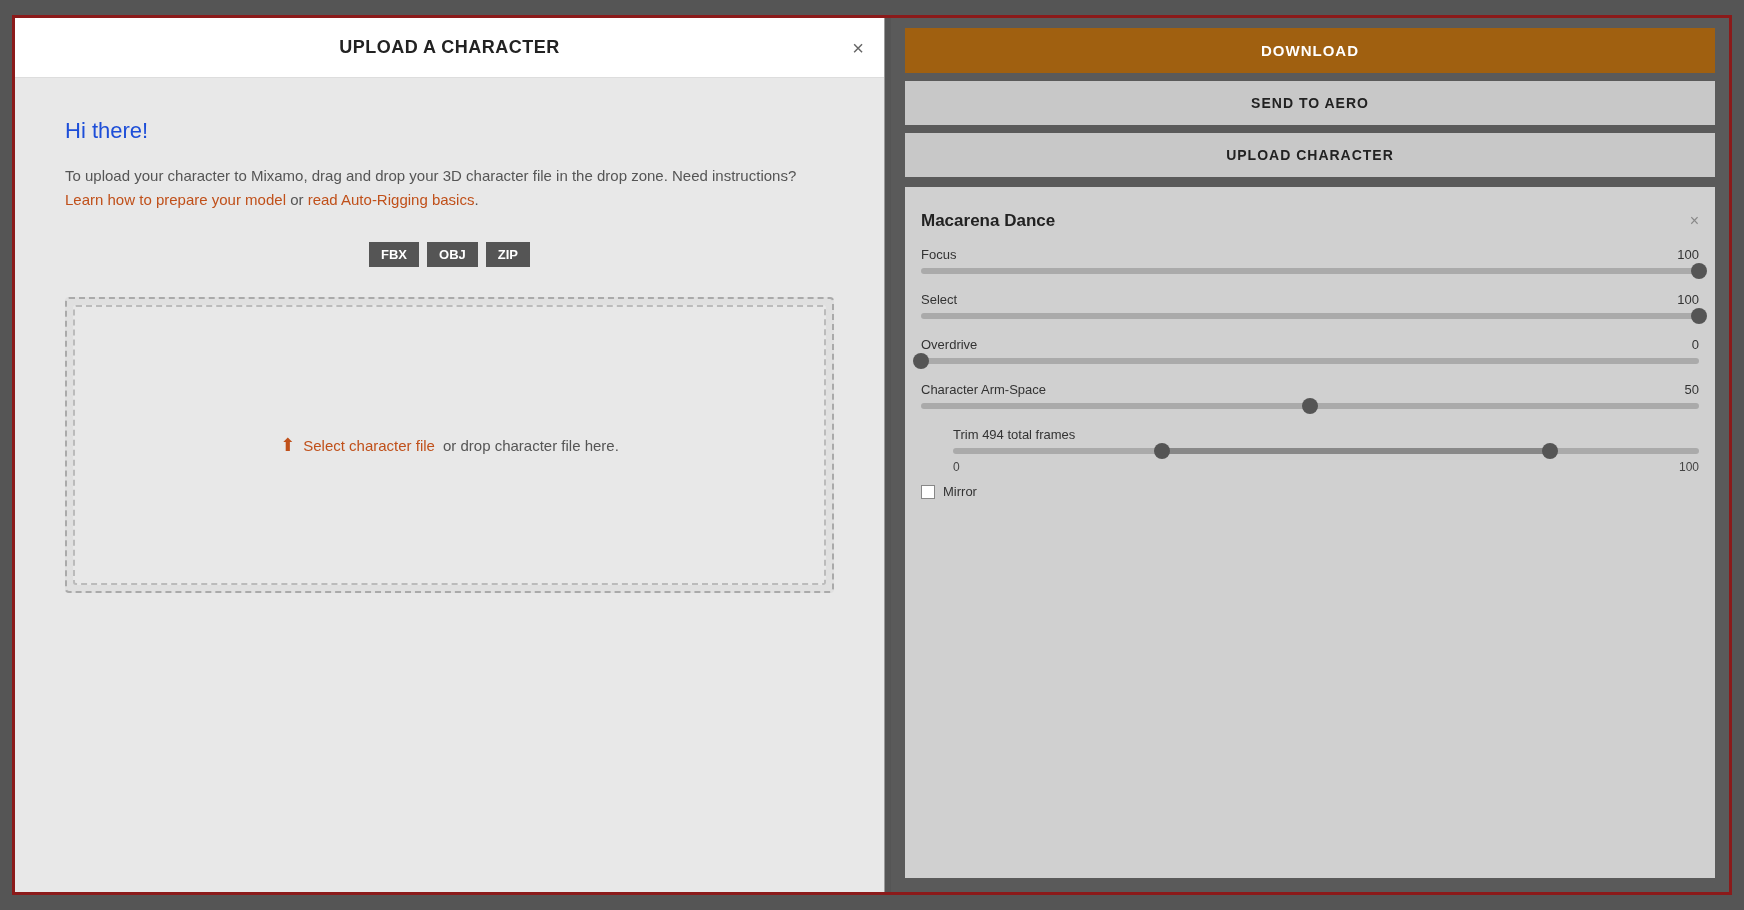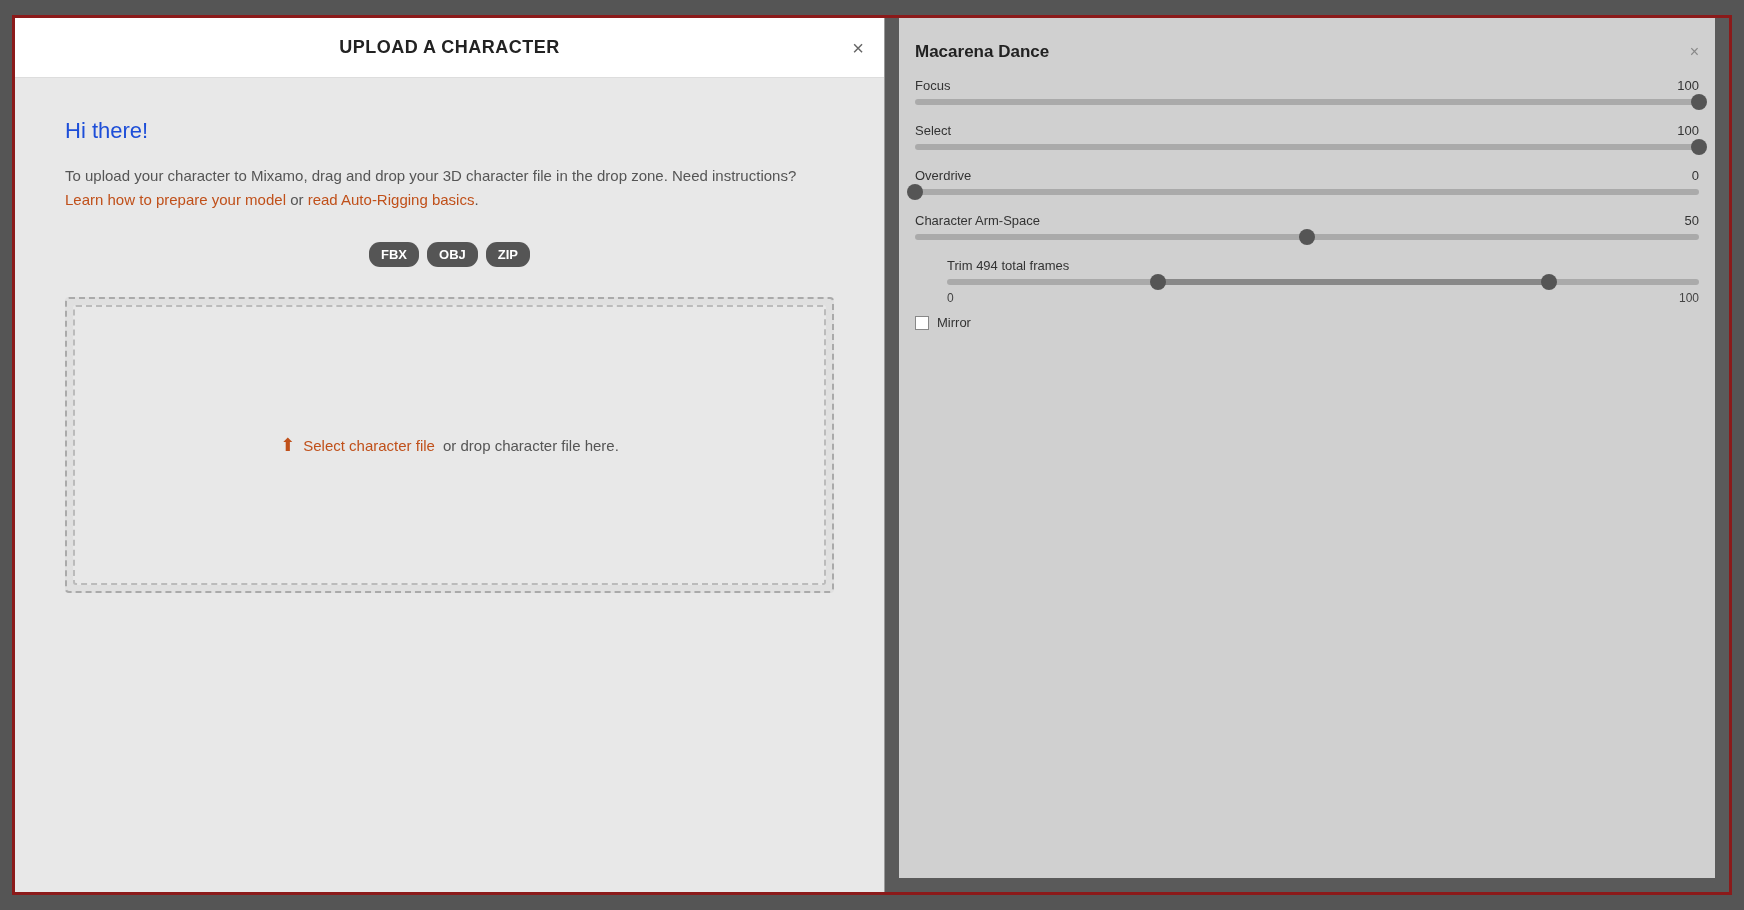"UPLOAD A CHARACTER" .outer-border { gap: none -> 6px }
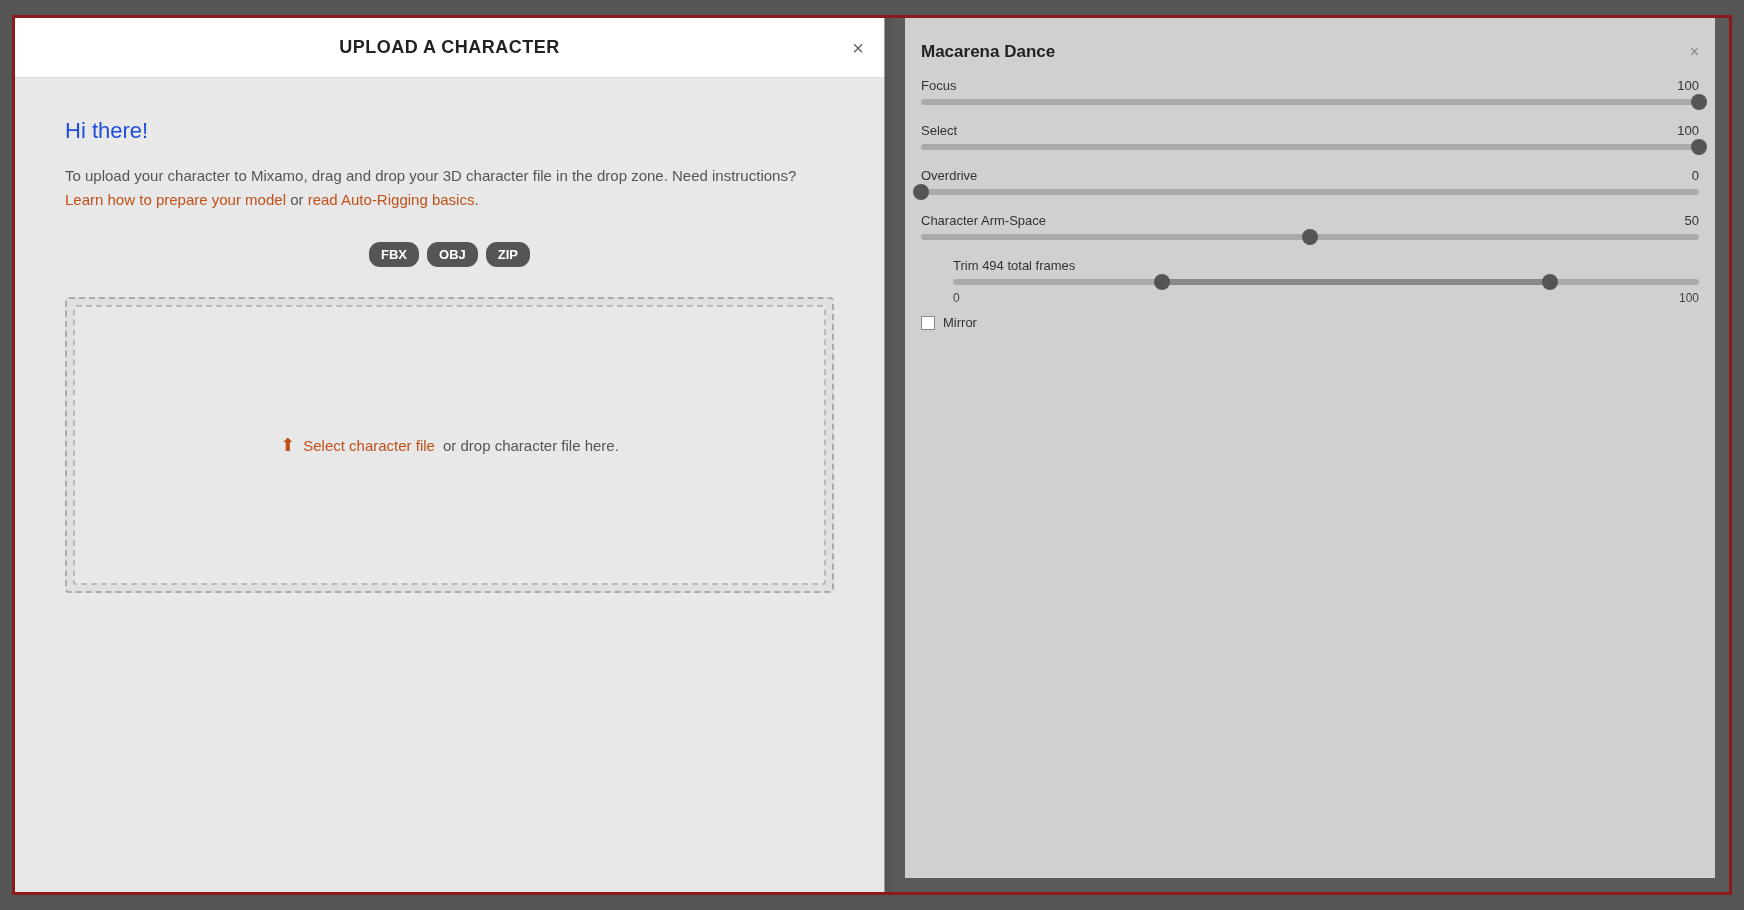"DOWNLOAD" div.action-buttons { html: none -> <div> <button>DOWNLOAD</button> <button>SEND TO AERO</button> <button>UPLOAD CHARACTER</button> </div> }
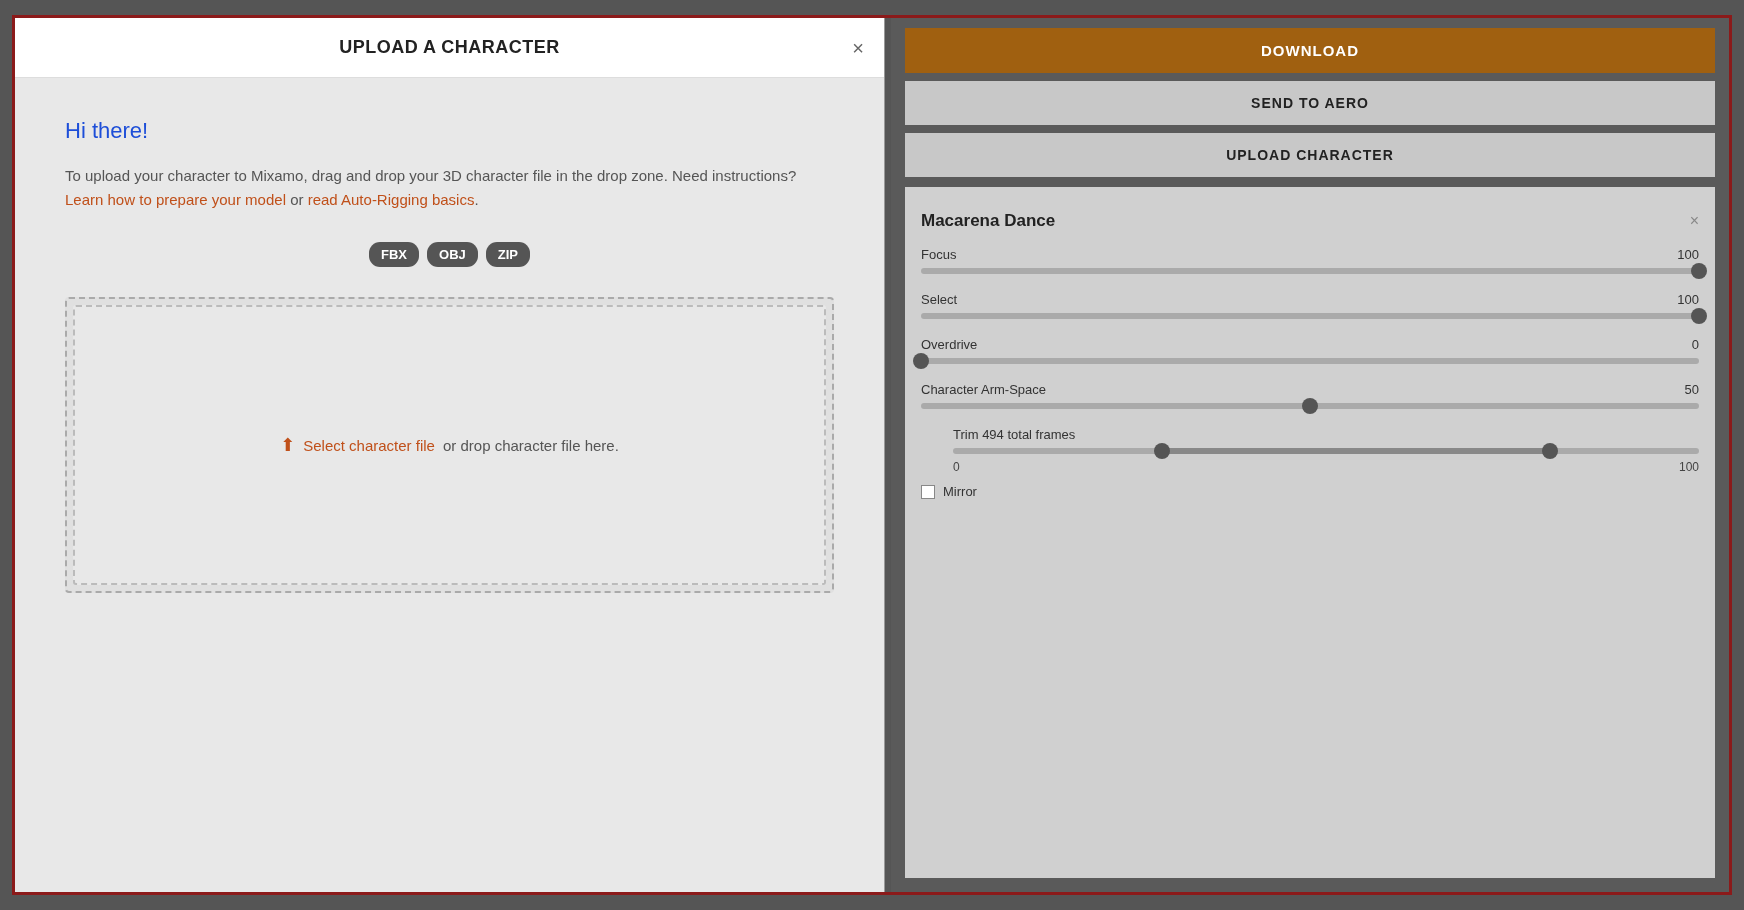"FBX" .format-tag { border-radius: 11px -> 0 }
